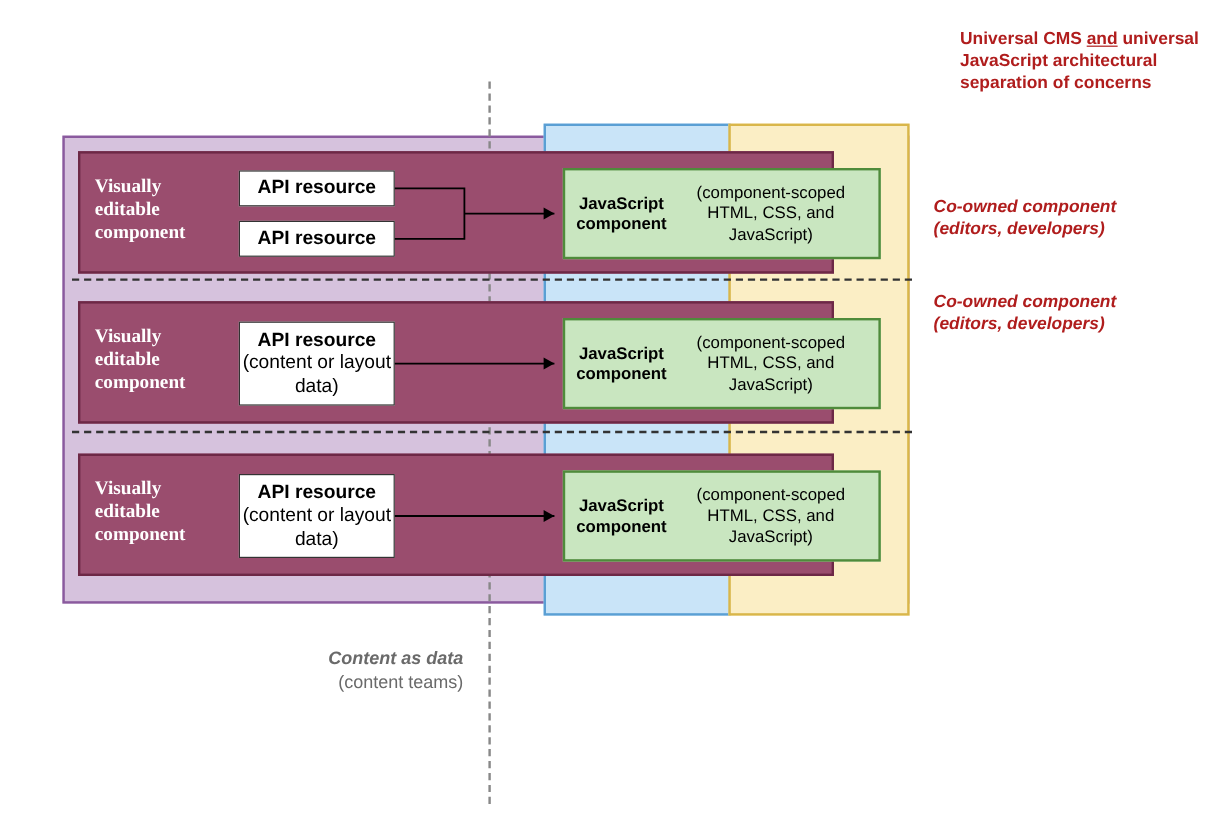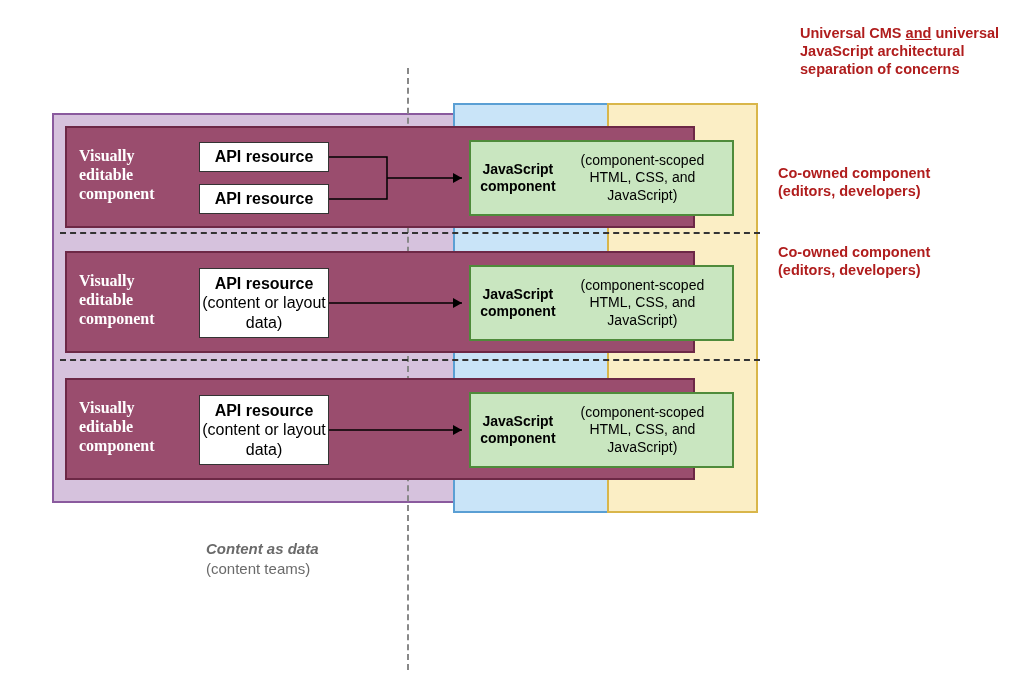"Co-owned component" .anno-red.italic { font-style: none -> italic }
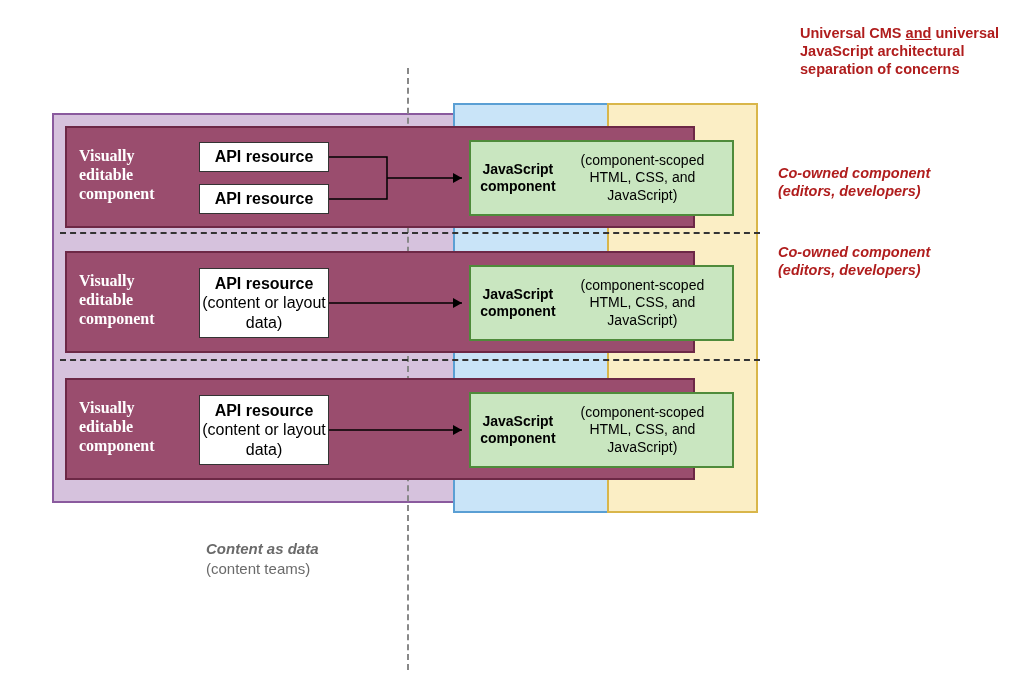"Content as data" .anno-grey.right { text-align: none -> right }
